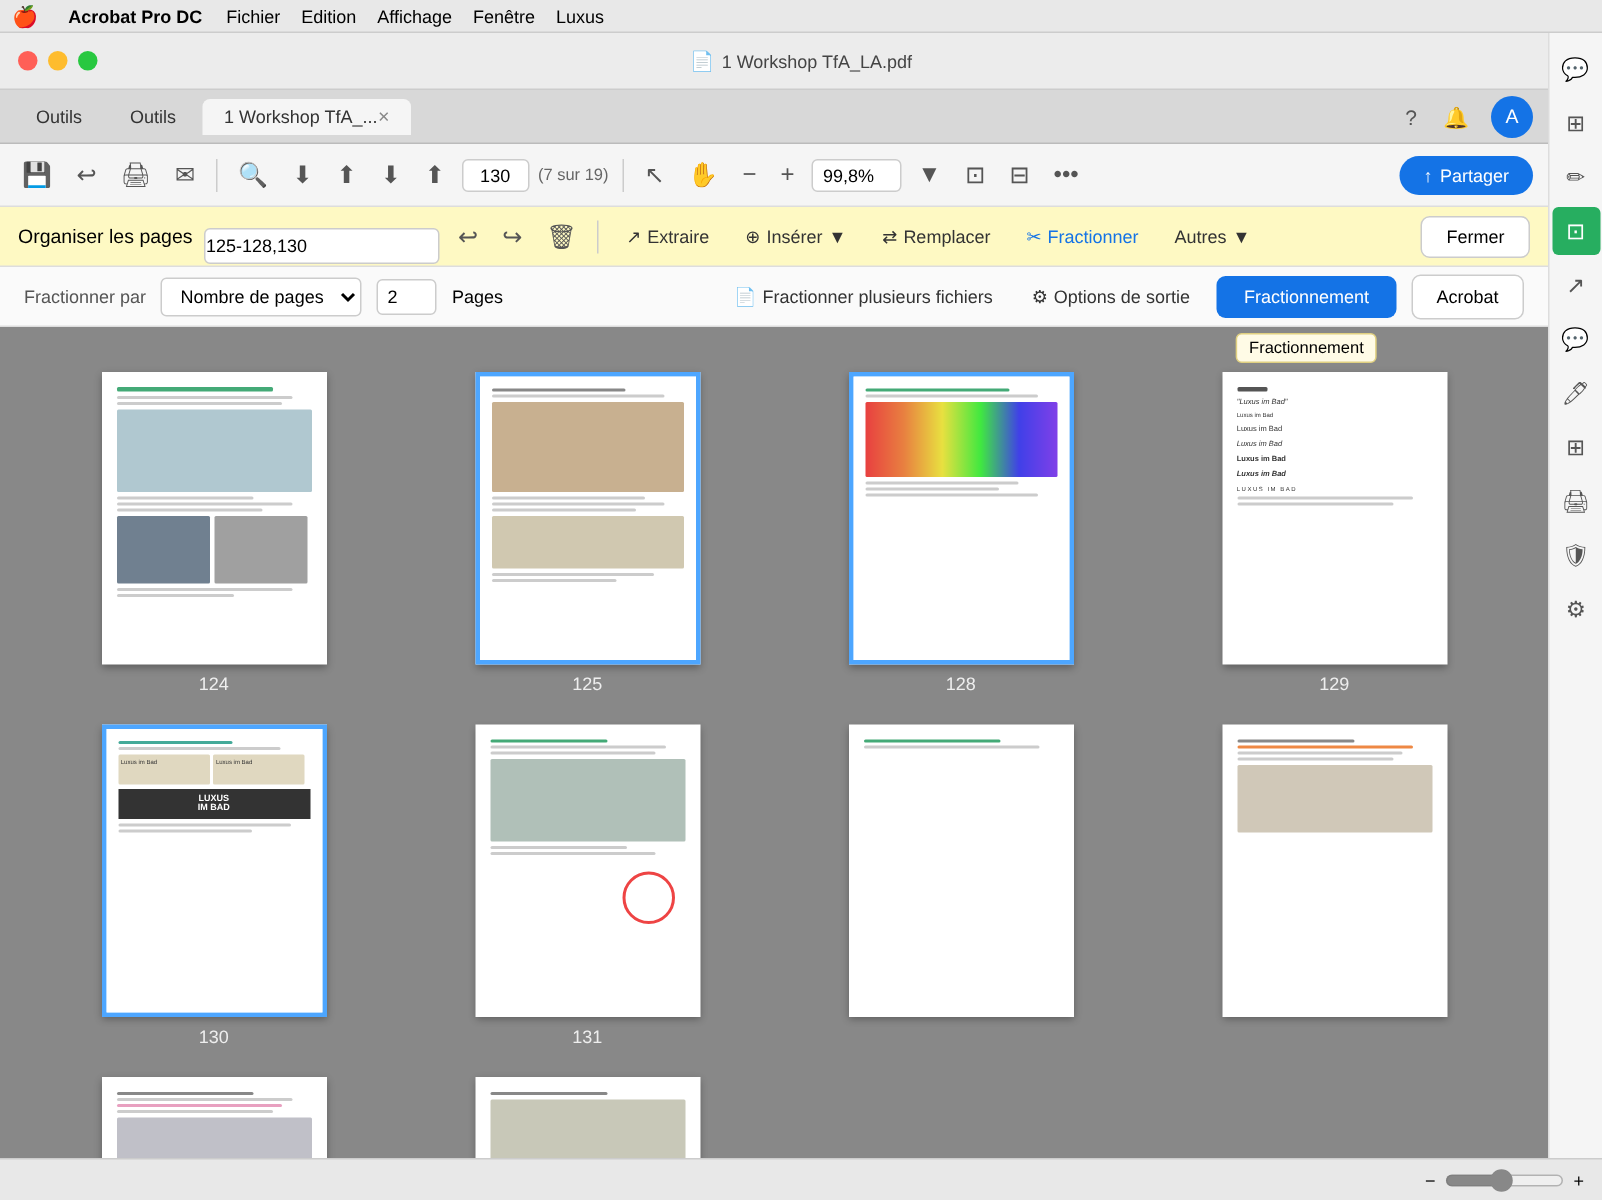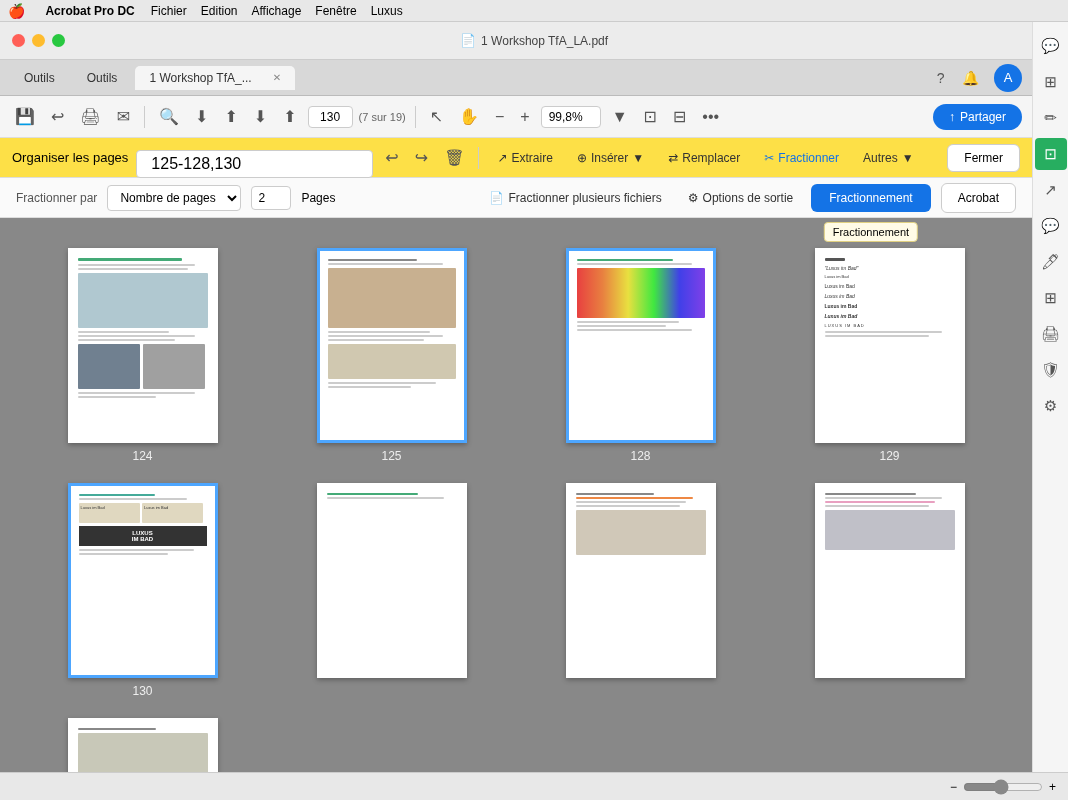"1 Workshop TfA_..." .tab-doc { gap: 21px -> 0 }
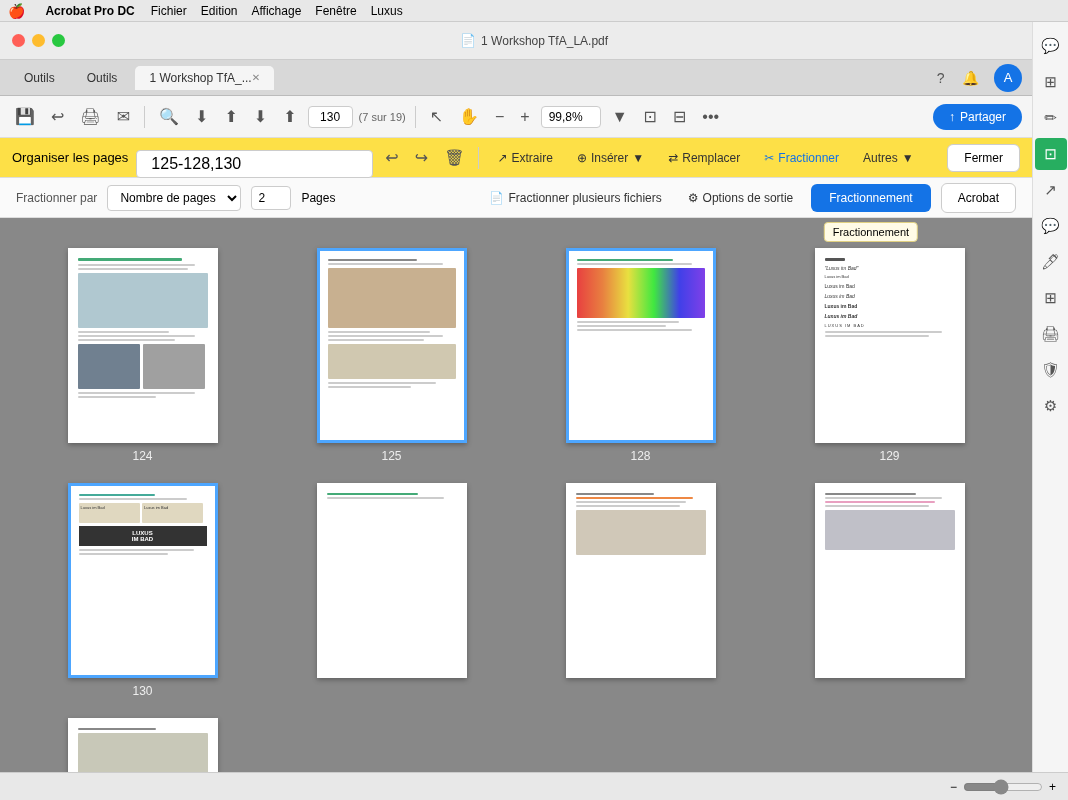"Organiser les pages" .organize-bar { background: #fde047 -> #fef9c3 }
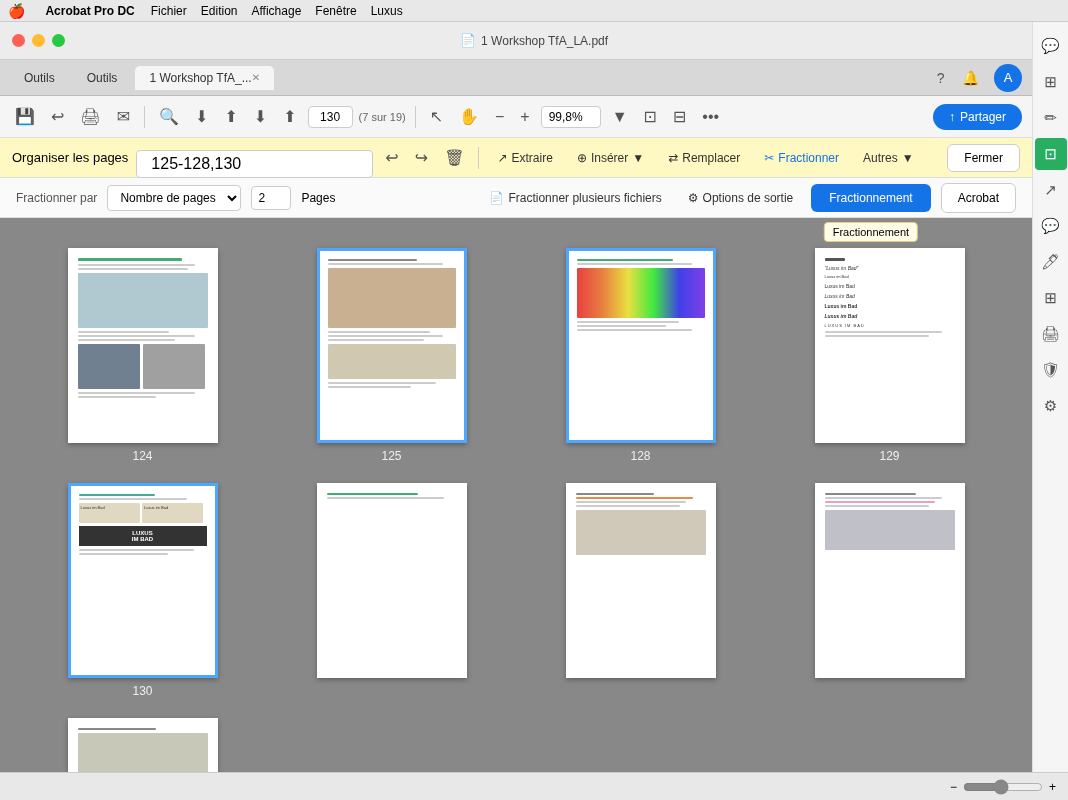"125-128,130" .pages-selector { font-size: 16px -> 12px; padding: 4px 14px -> 4px 0 }
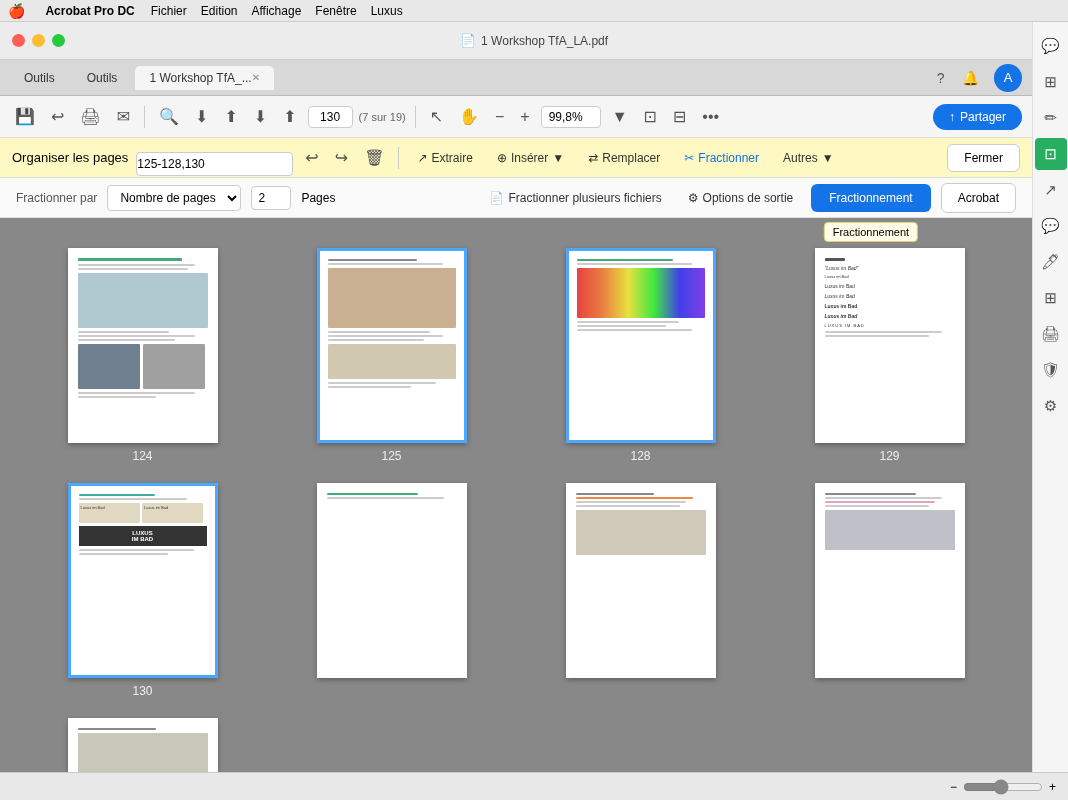"131" div.page-item { html: none -> <div> <div> <div> <div></div> <div></div> <div></div> <div></div> <div></div> <div></div> <div></div> </div> </div> <span>131</span> </div> }
